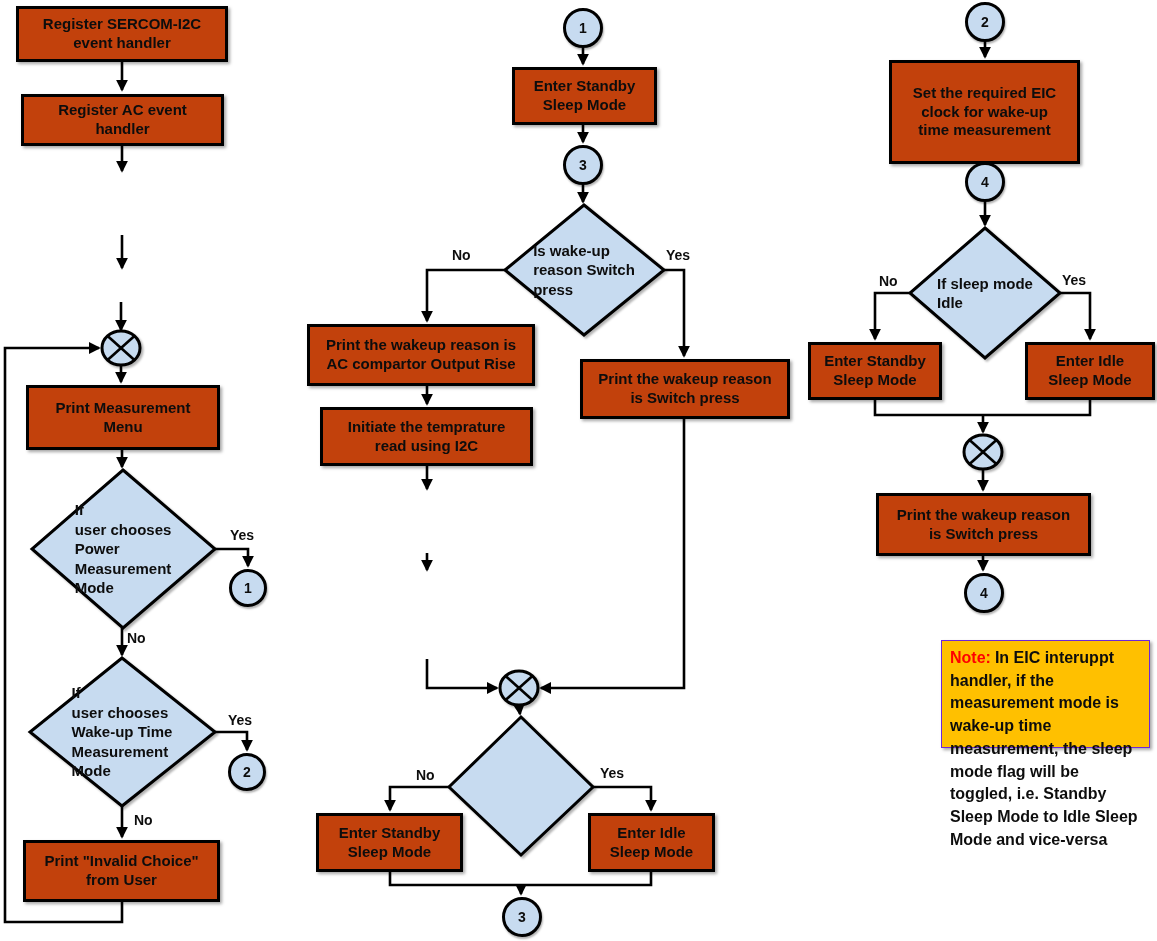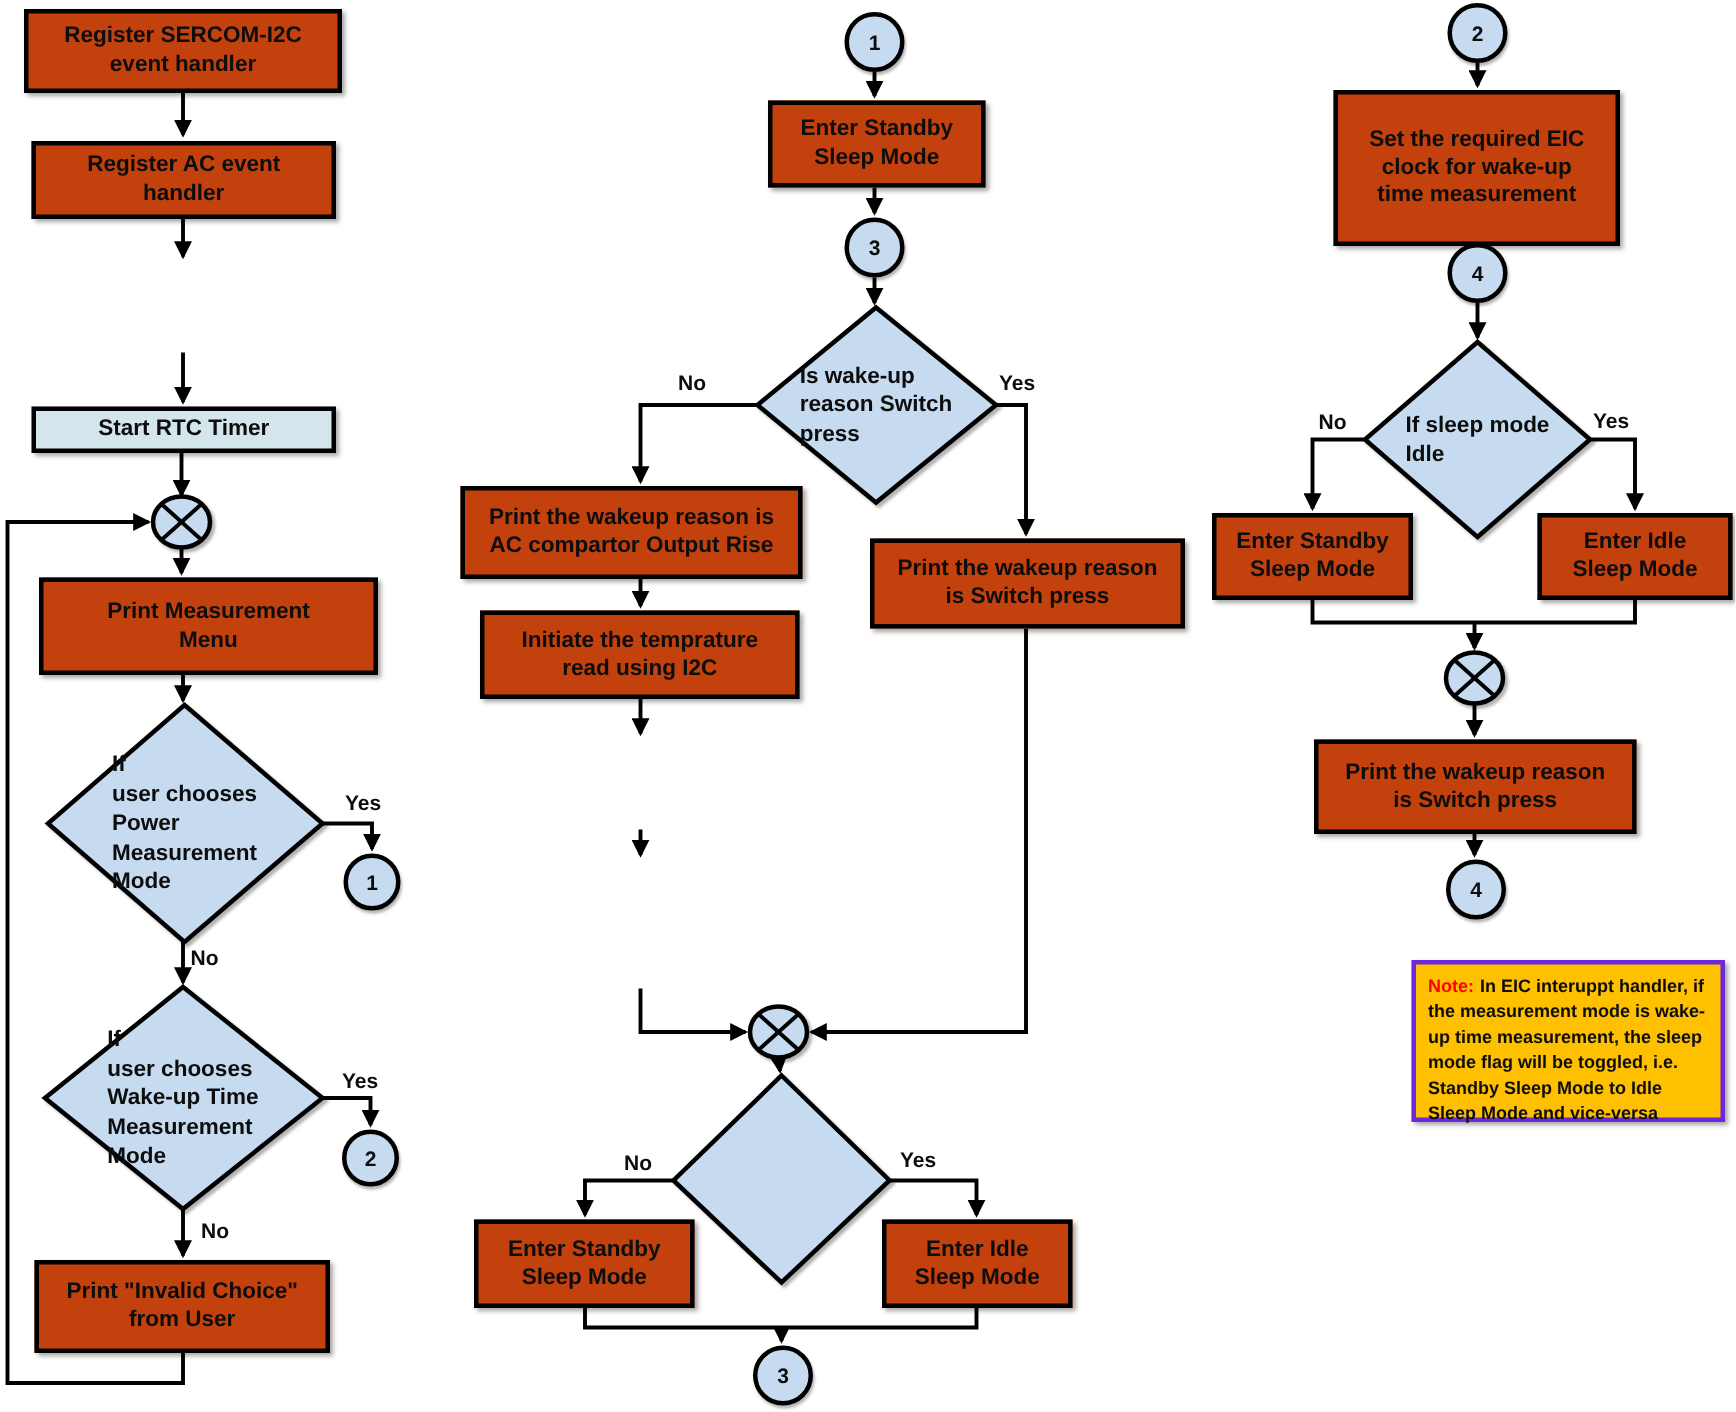"Start RTC Timer" div.node { html: <div>Start RTC Timer</div> -> none }
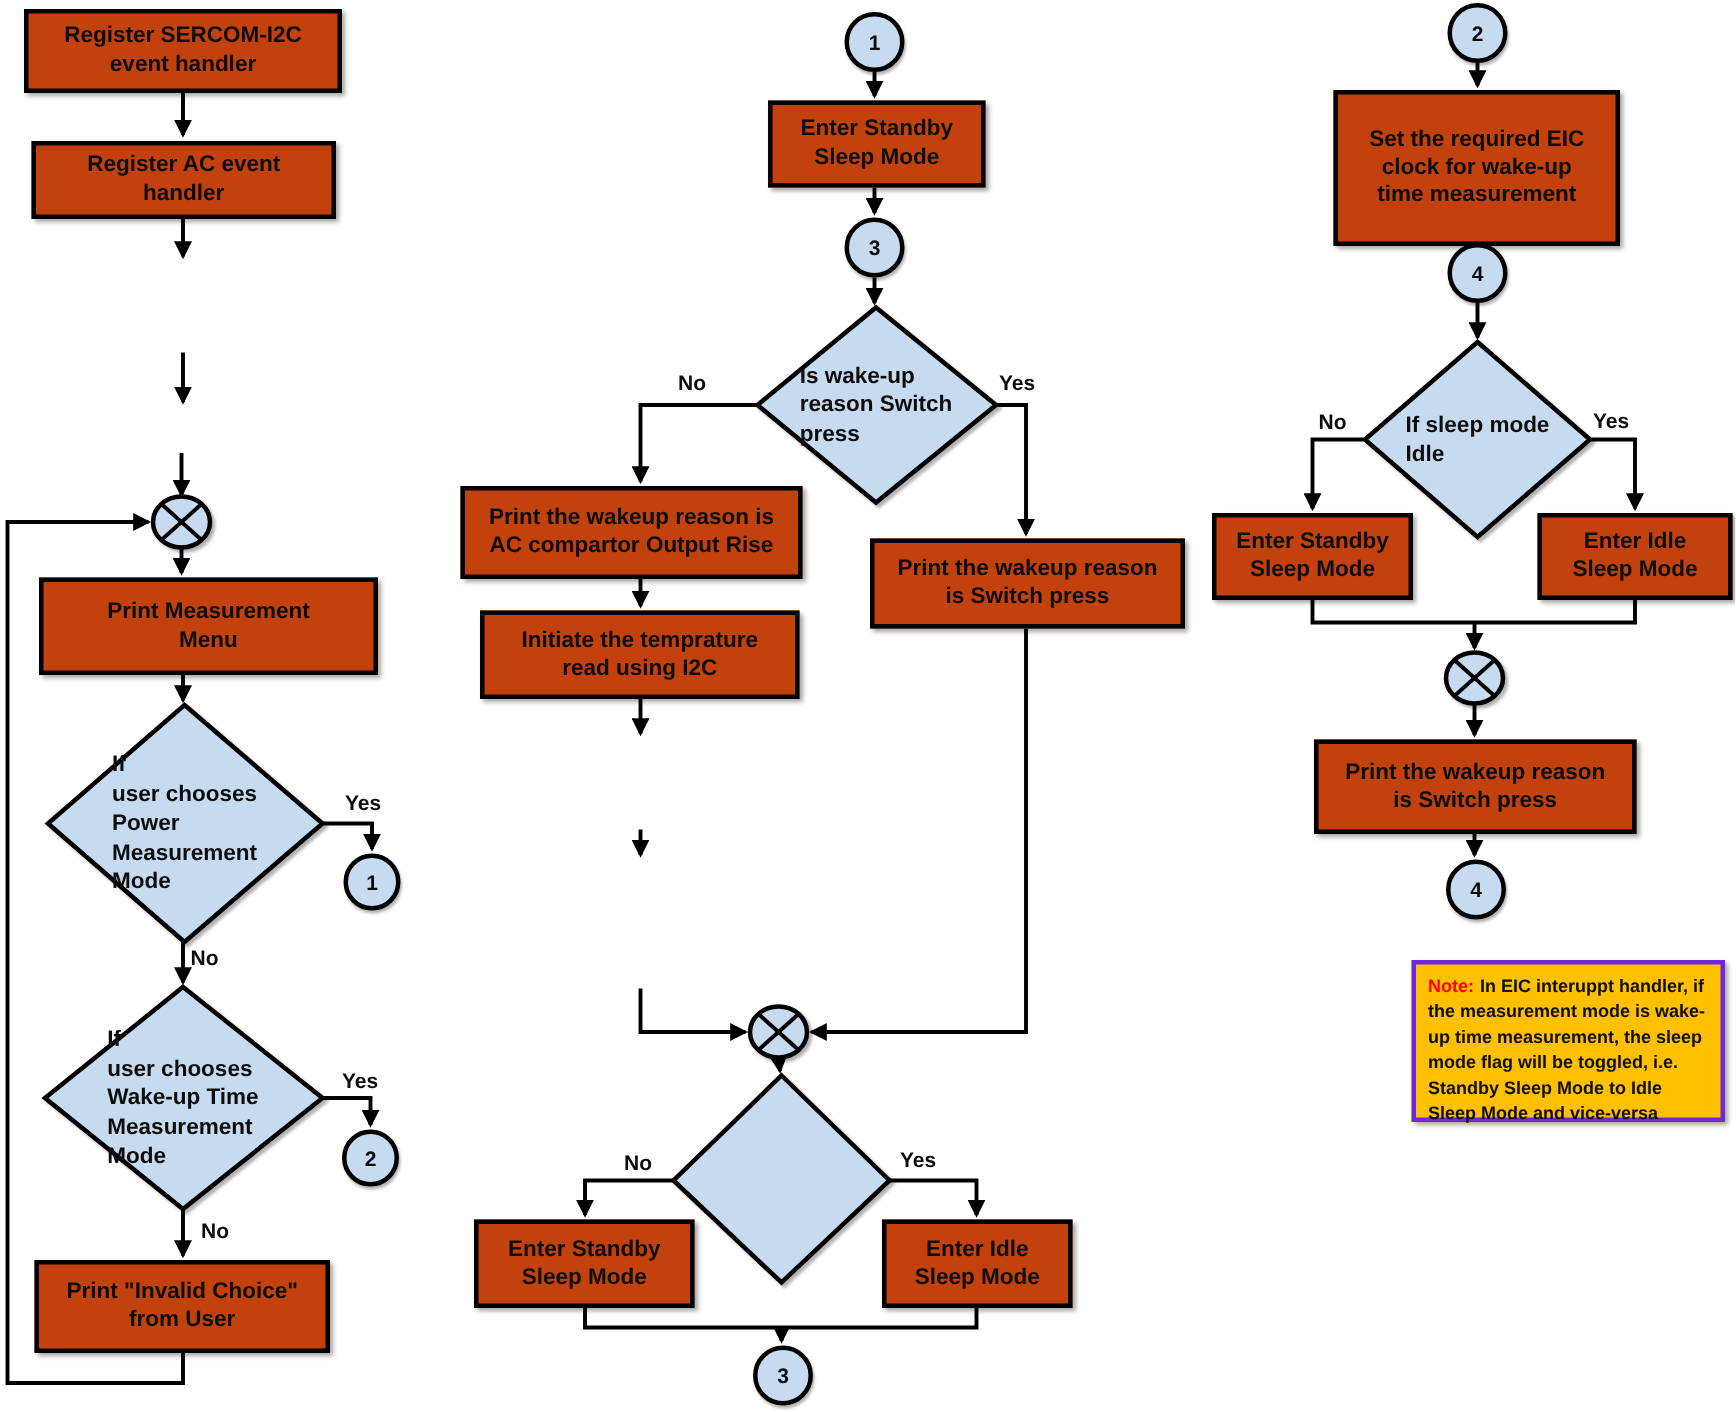"Print Measurement" div.node { width: 226px -> 194px }
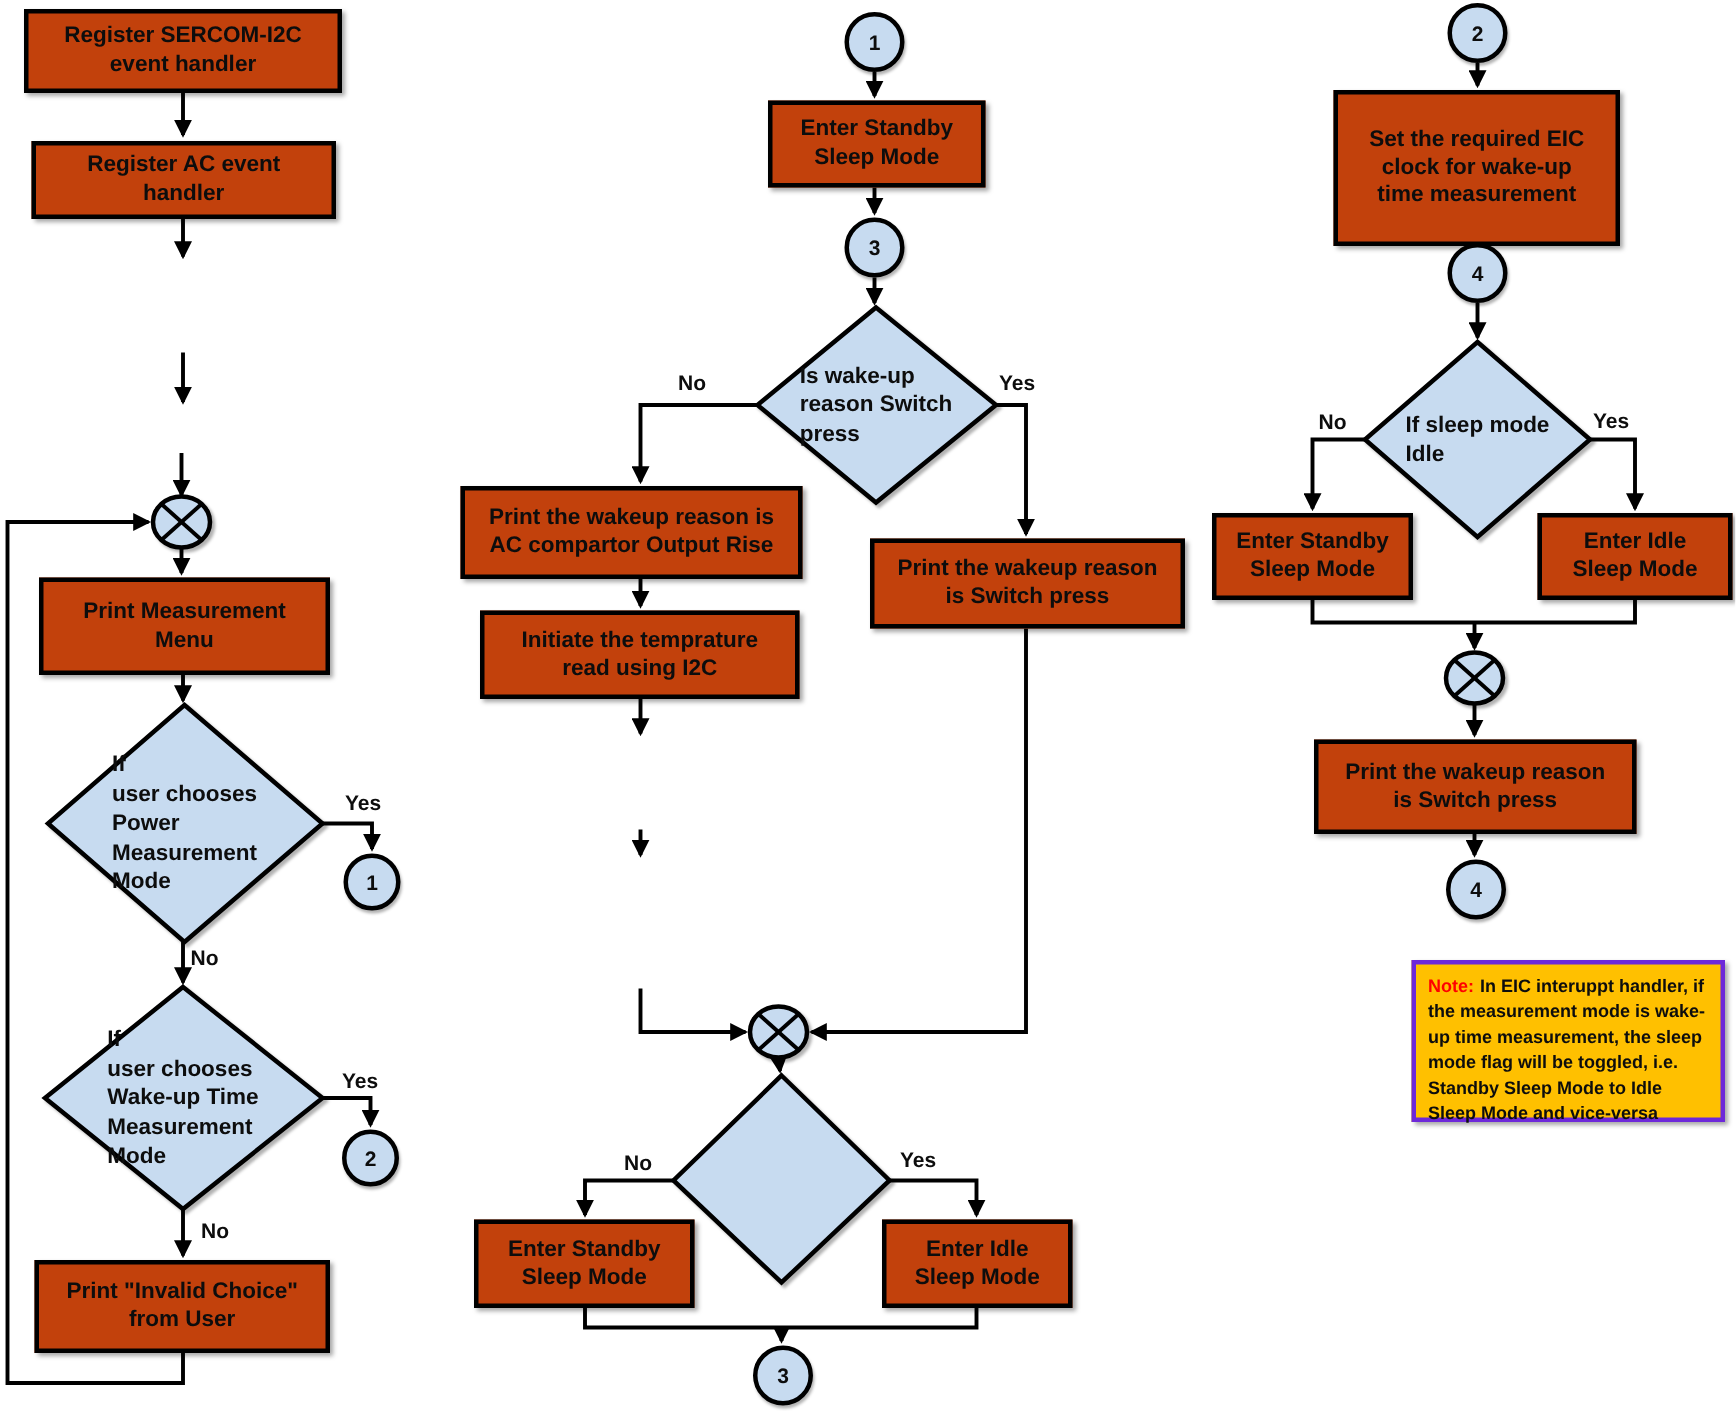"Note: In EIC interuppt handler," .note { border: 3px solid #6d28d9 -> 1px solid #6d28d9; font-size: 12px -> 16px }
